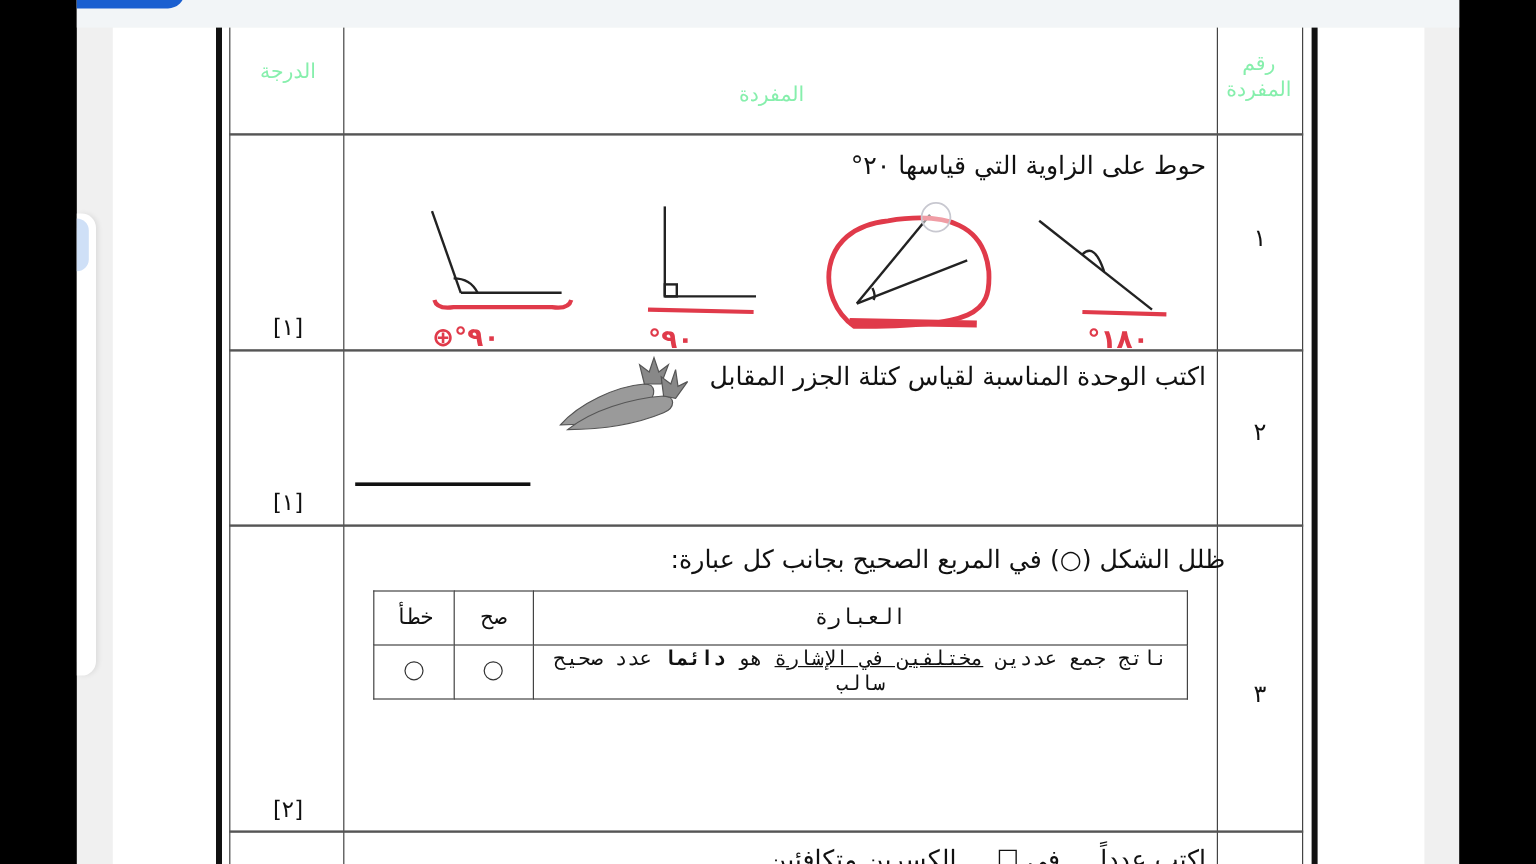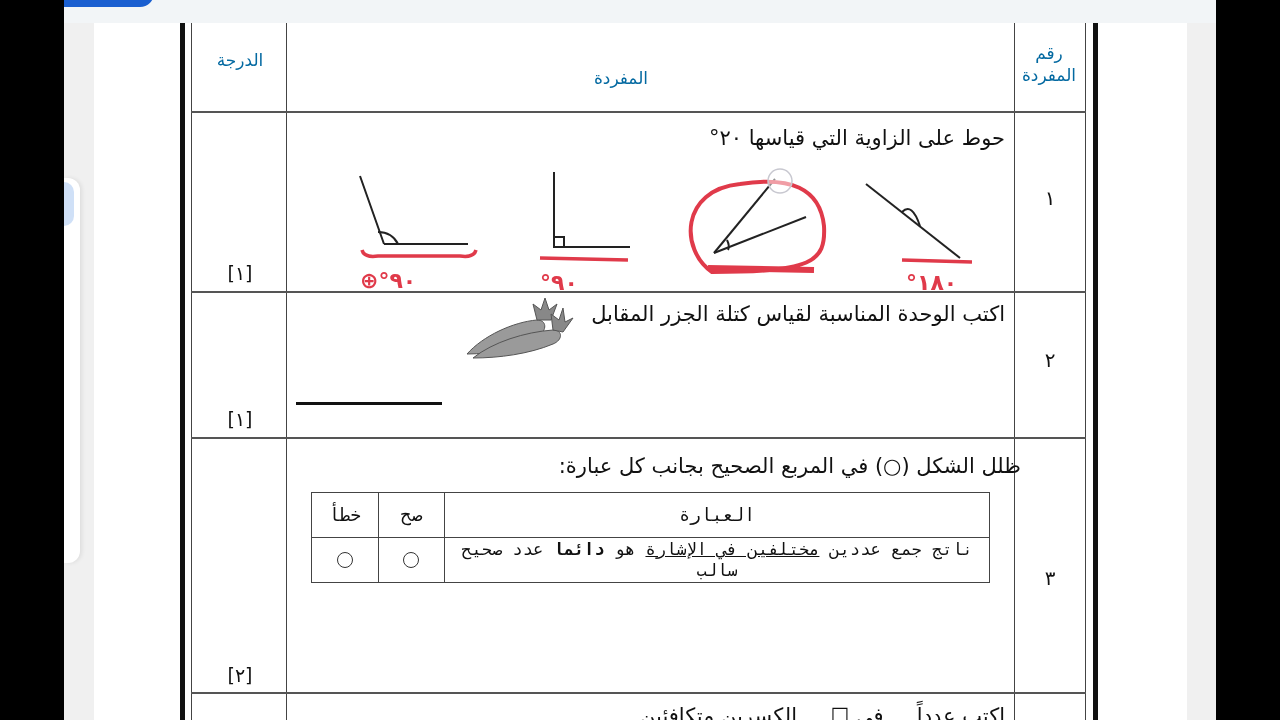"الدرجة" .hdr { color: #0369a1 -> #86efac }
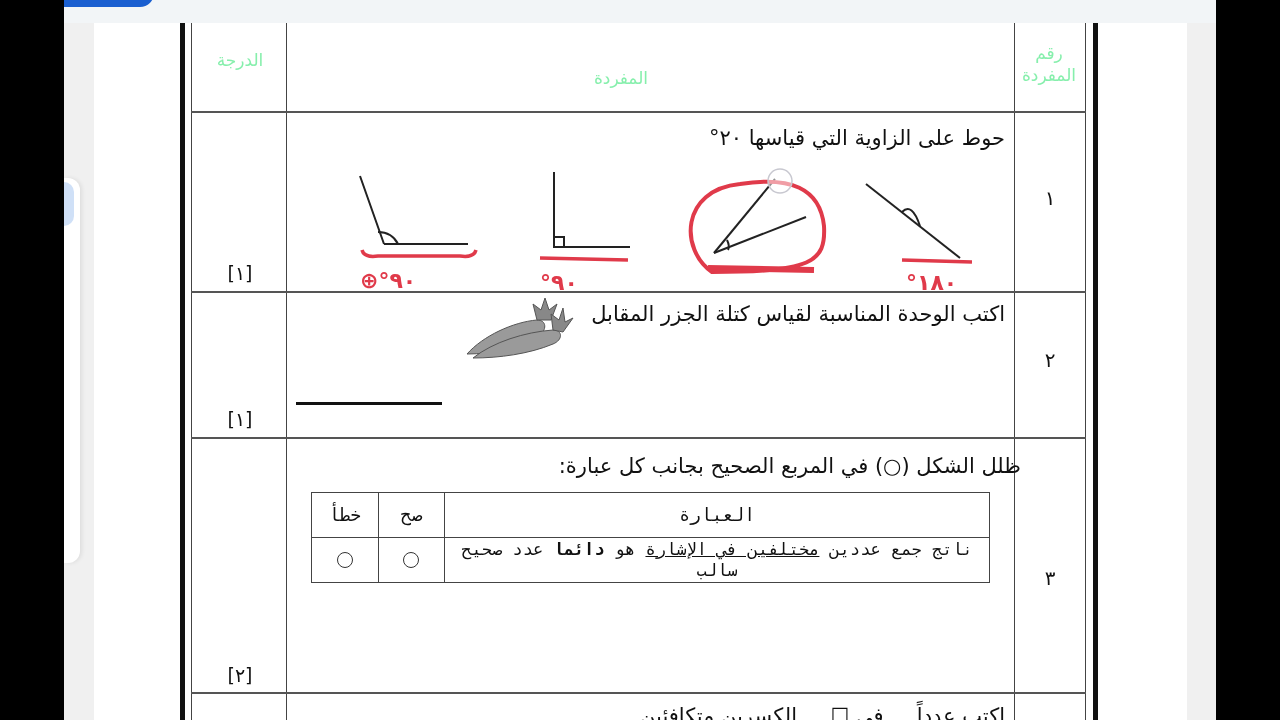"المفردة" div.txt { font-family: none -> Liberation Serif, serif; left: 551px -> 573px }
